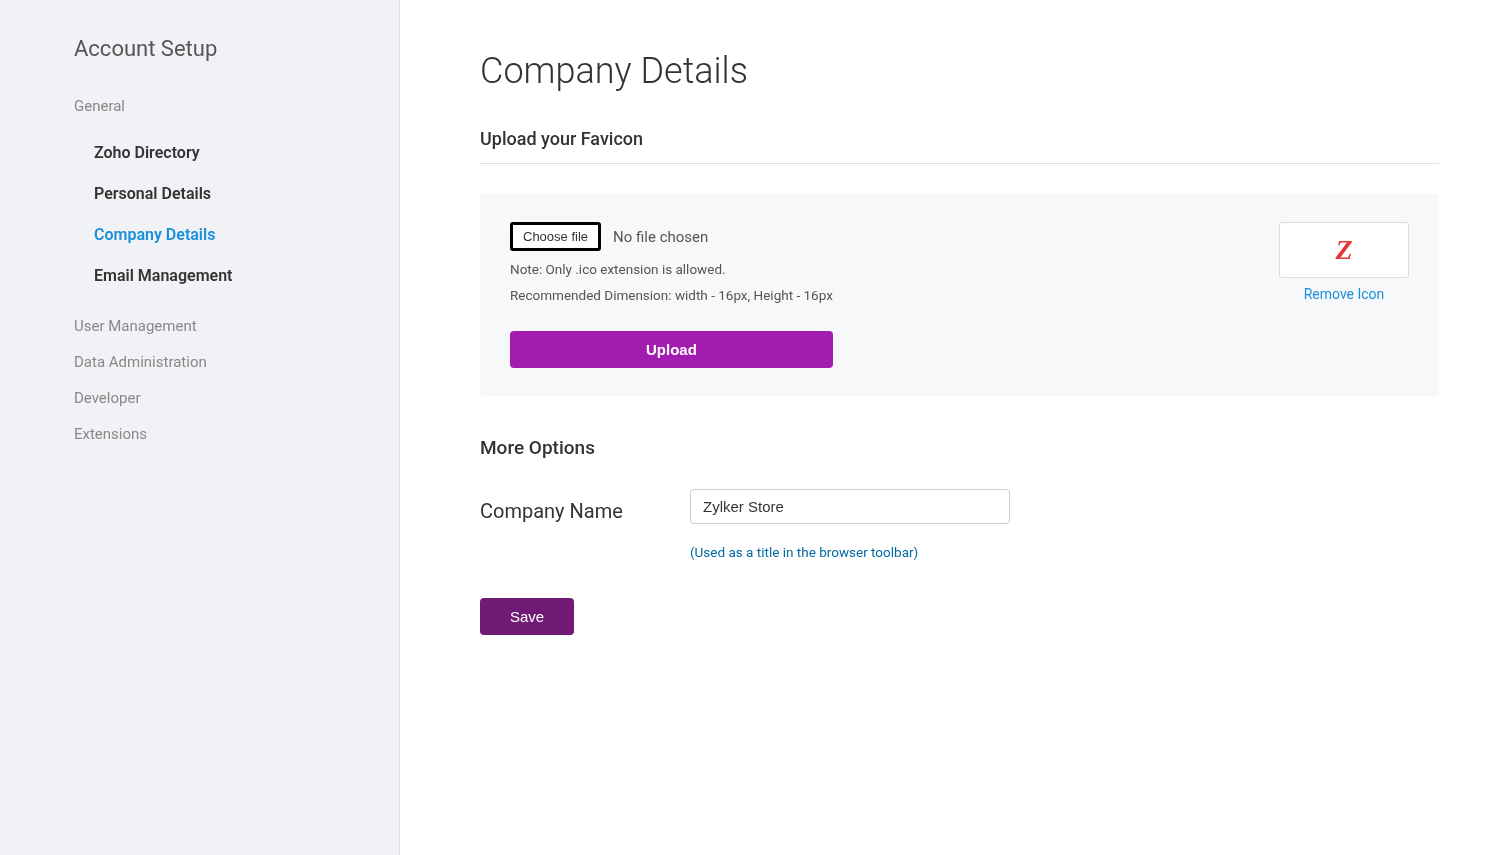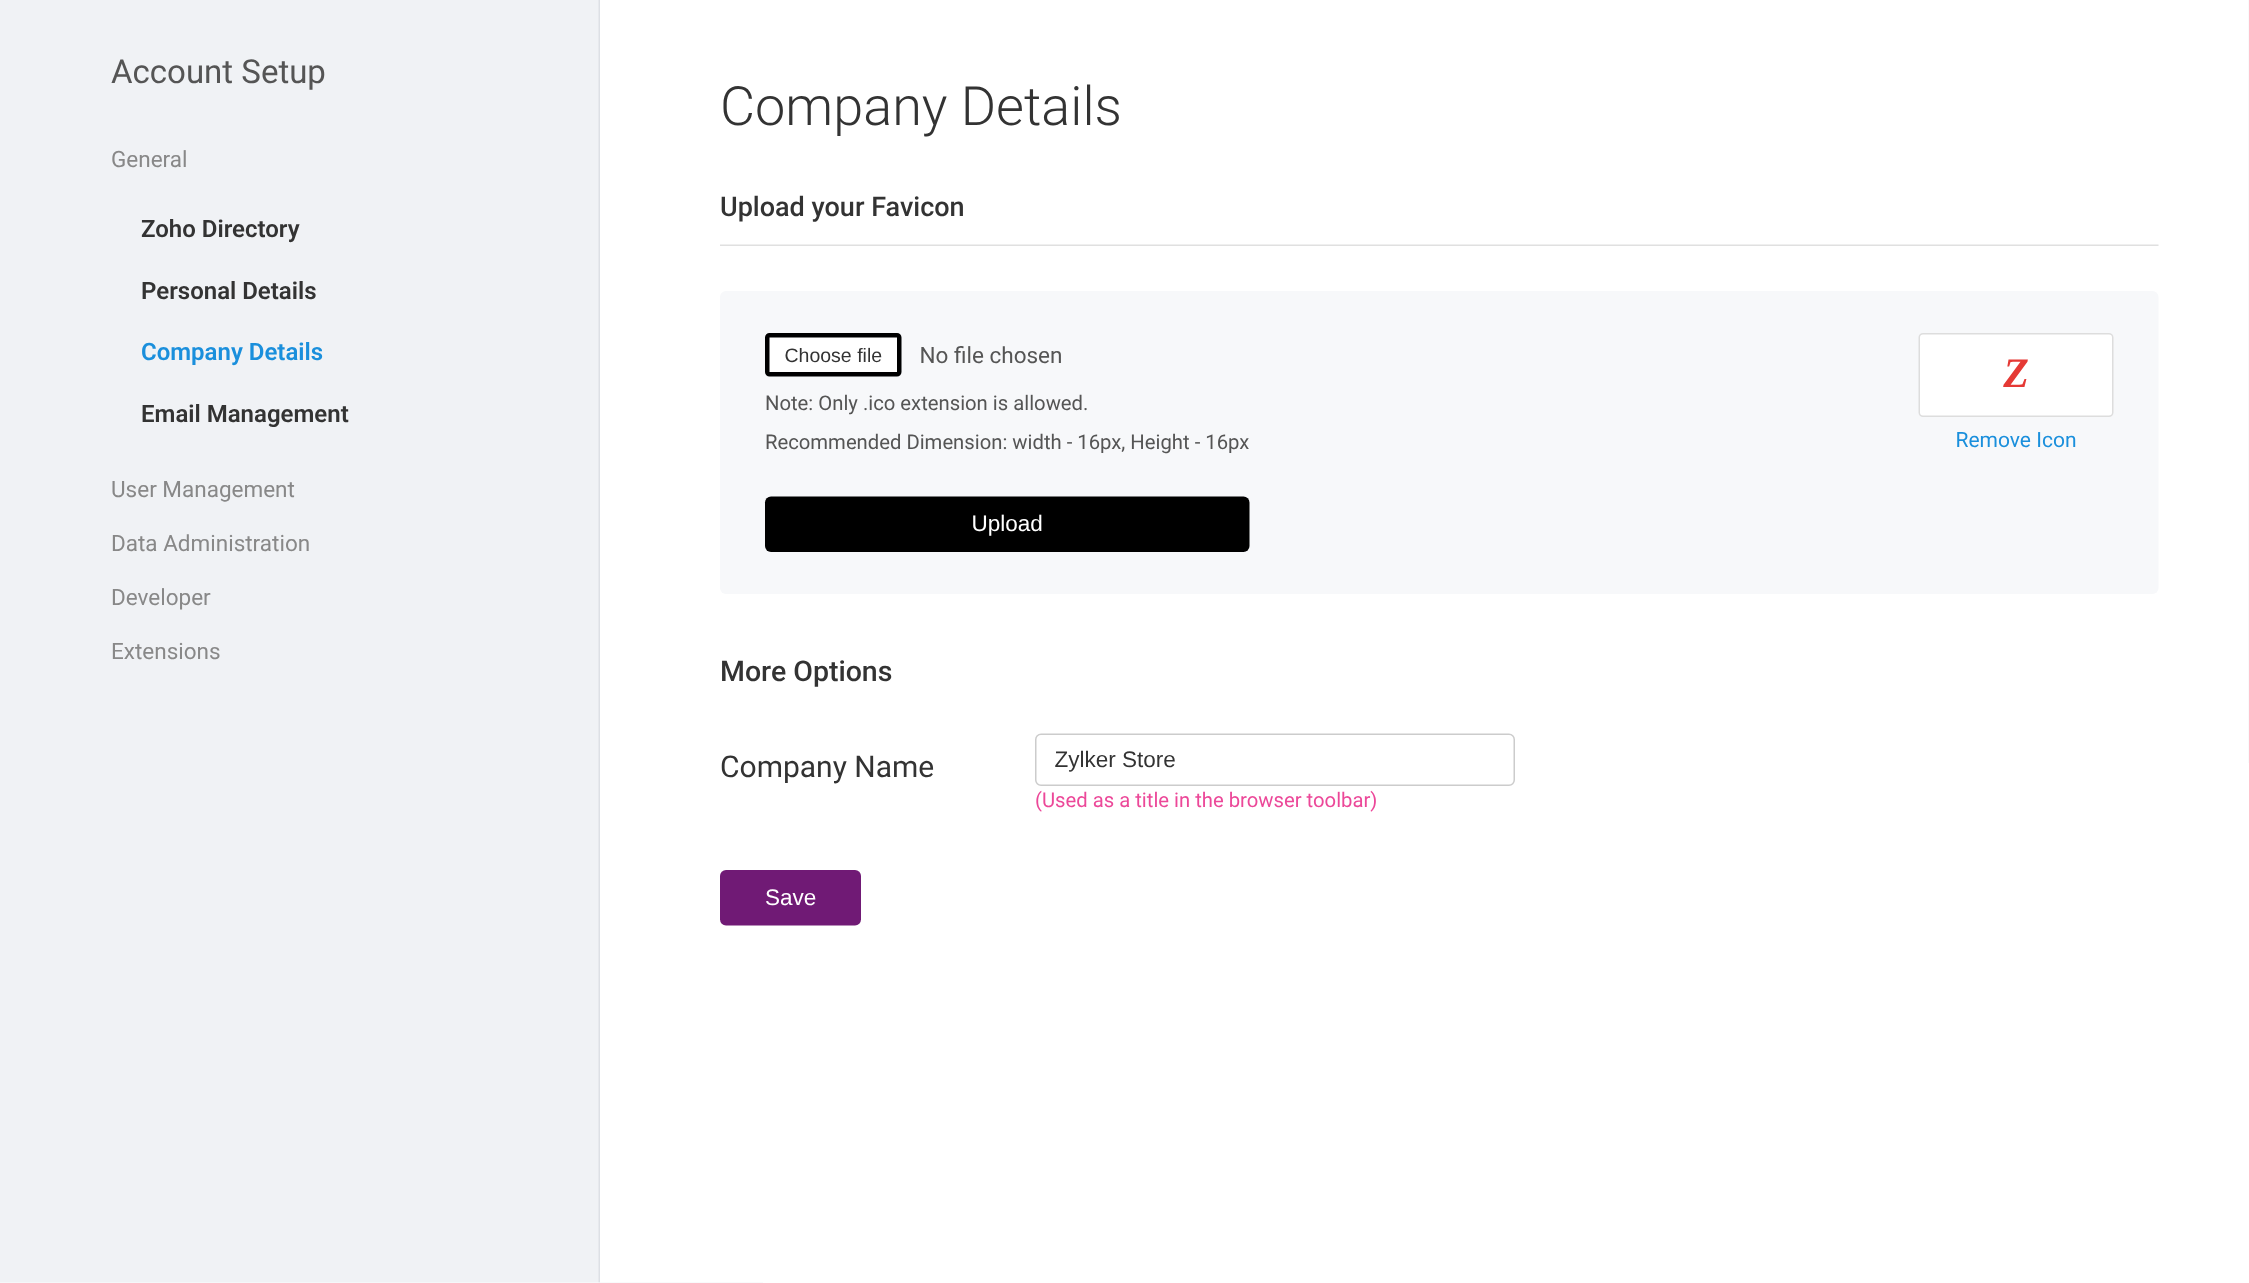"Upload" .upload-btn { background: #000000 -> #a21caf; font-weight: 400 -> 700 }
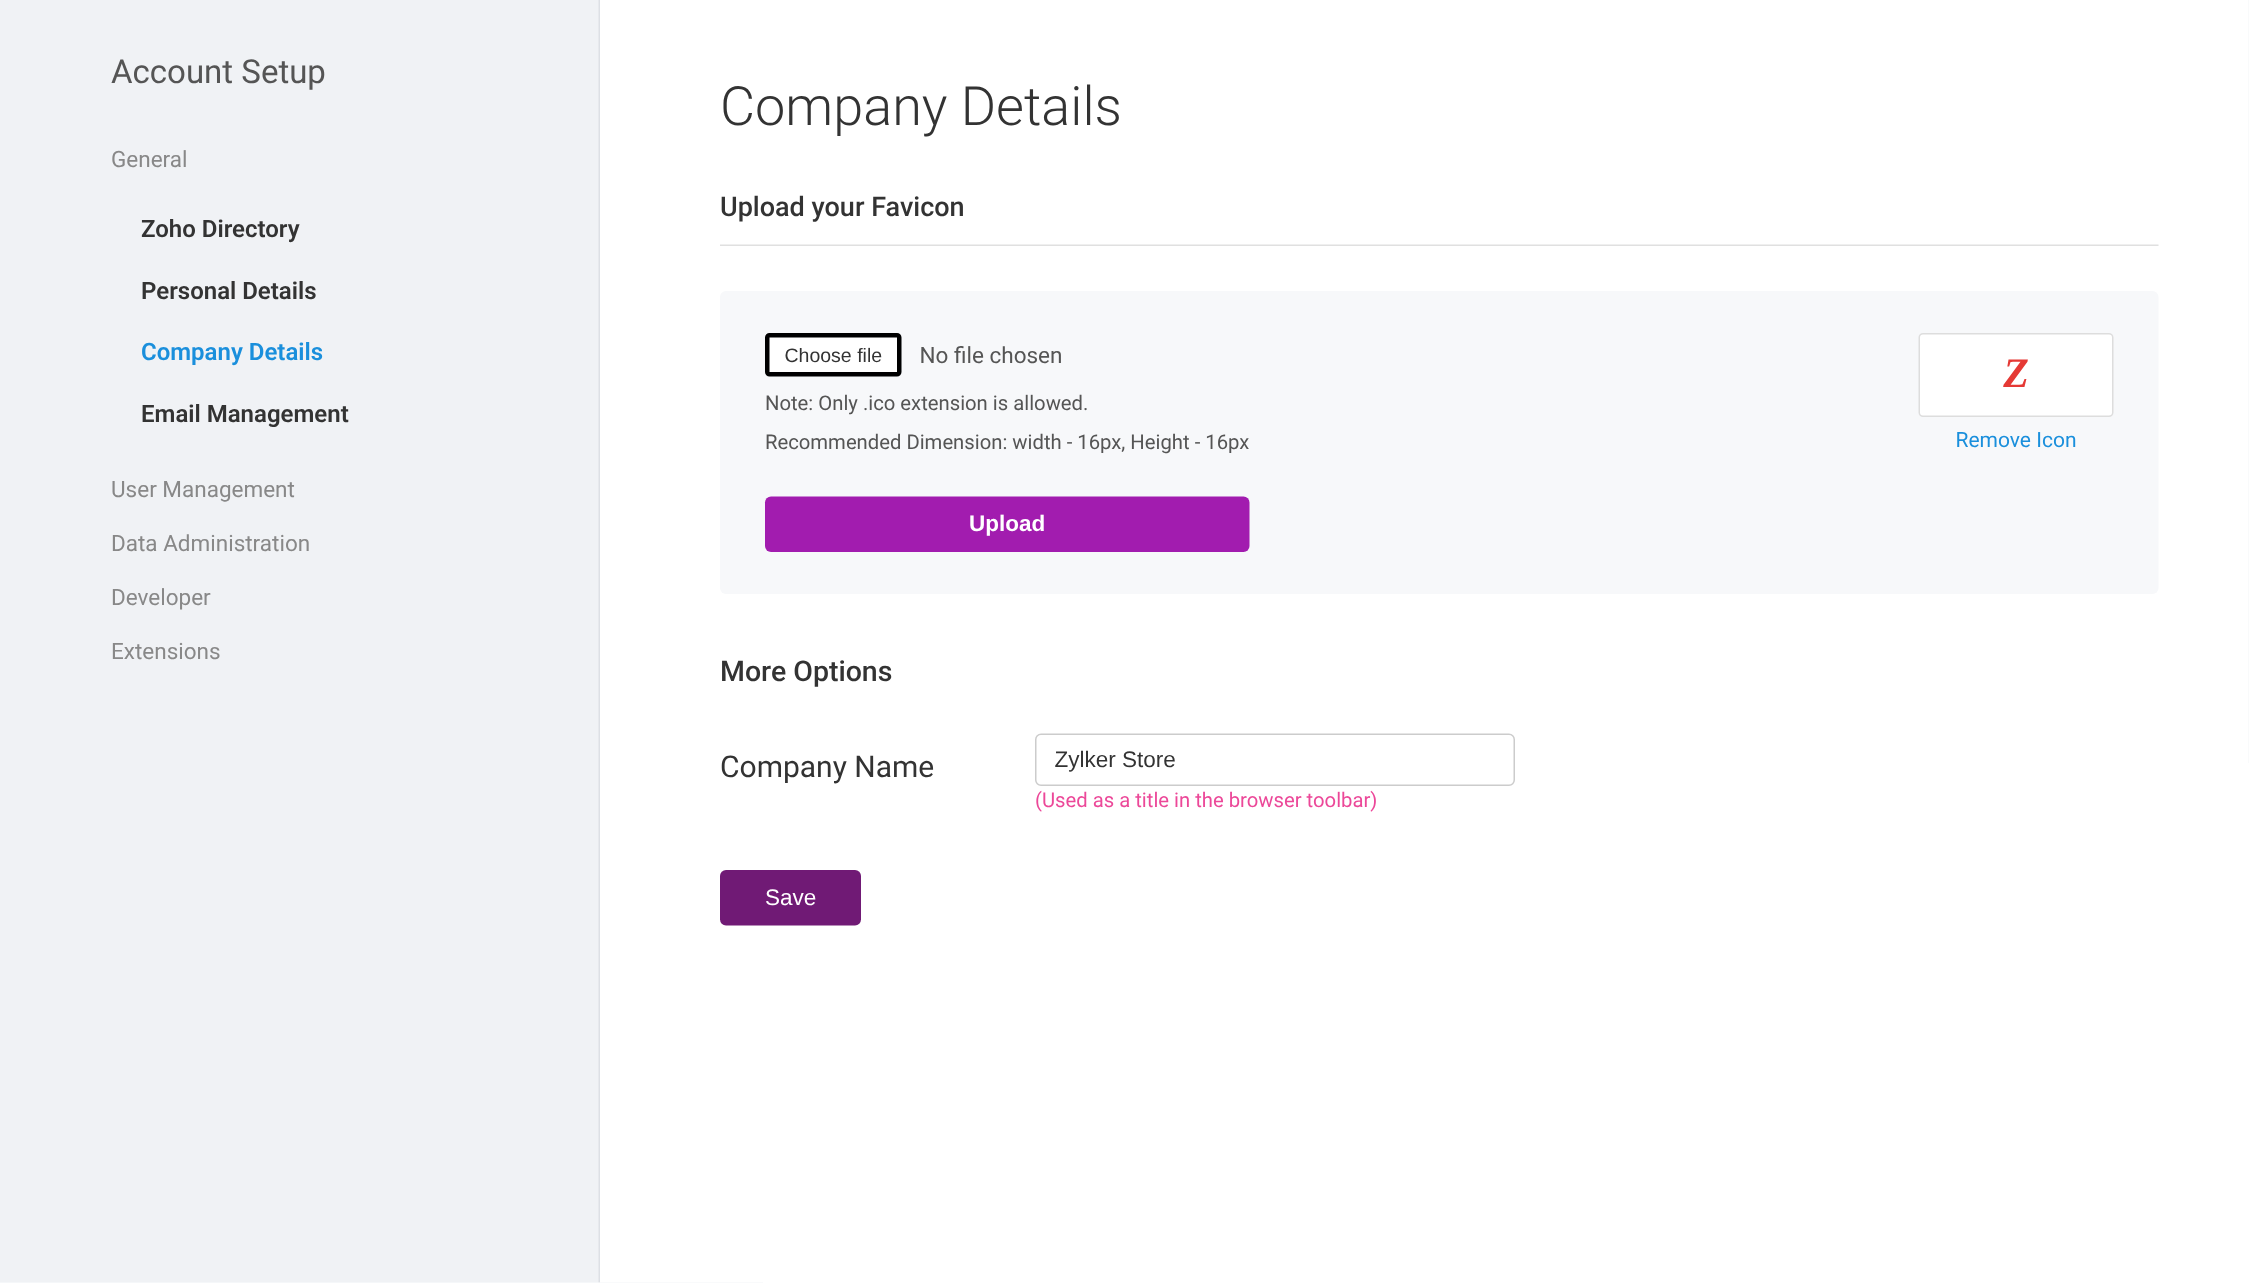"Zylker Store" .form-field-col { gap: 2px -> 20px }
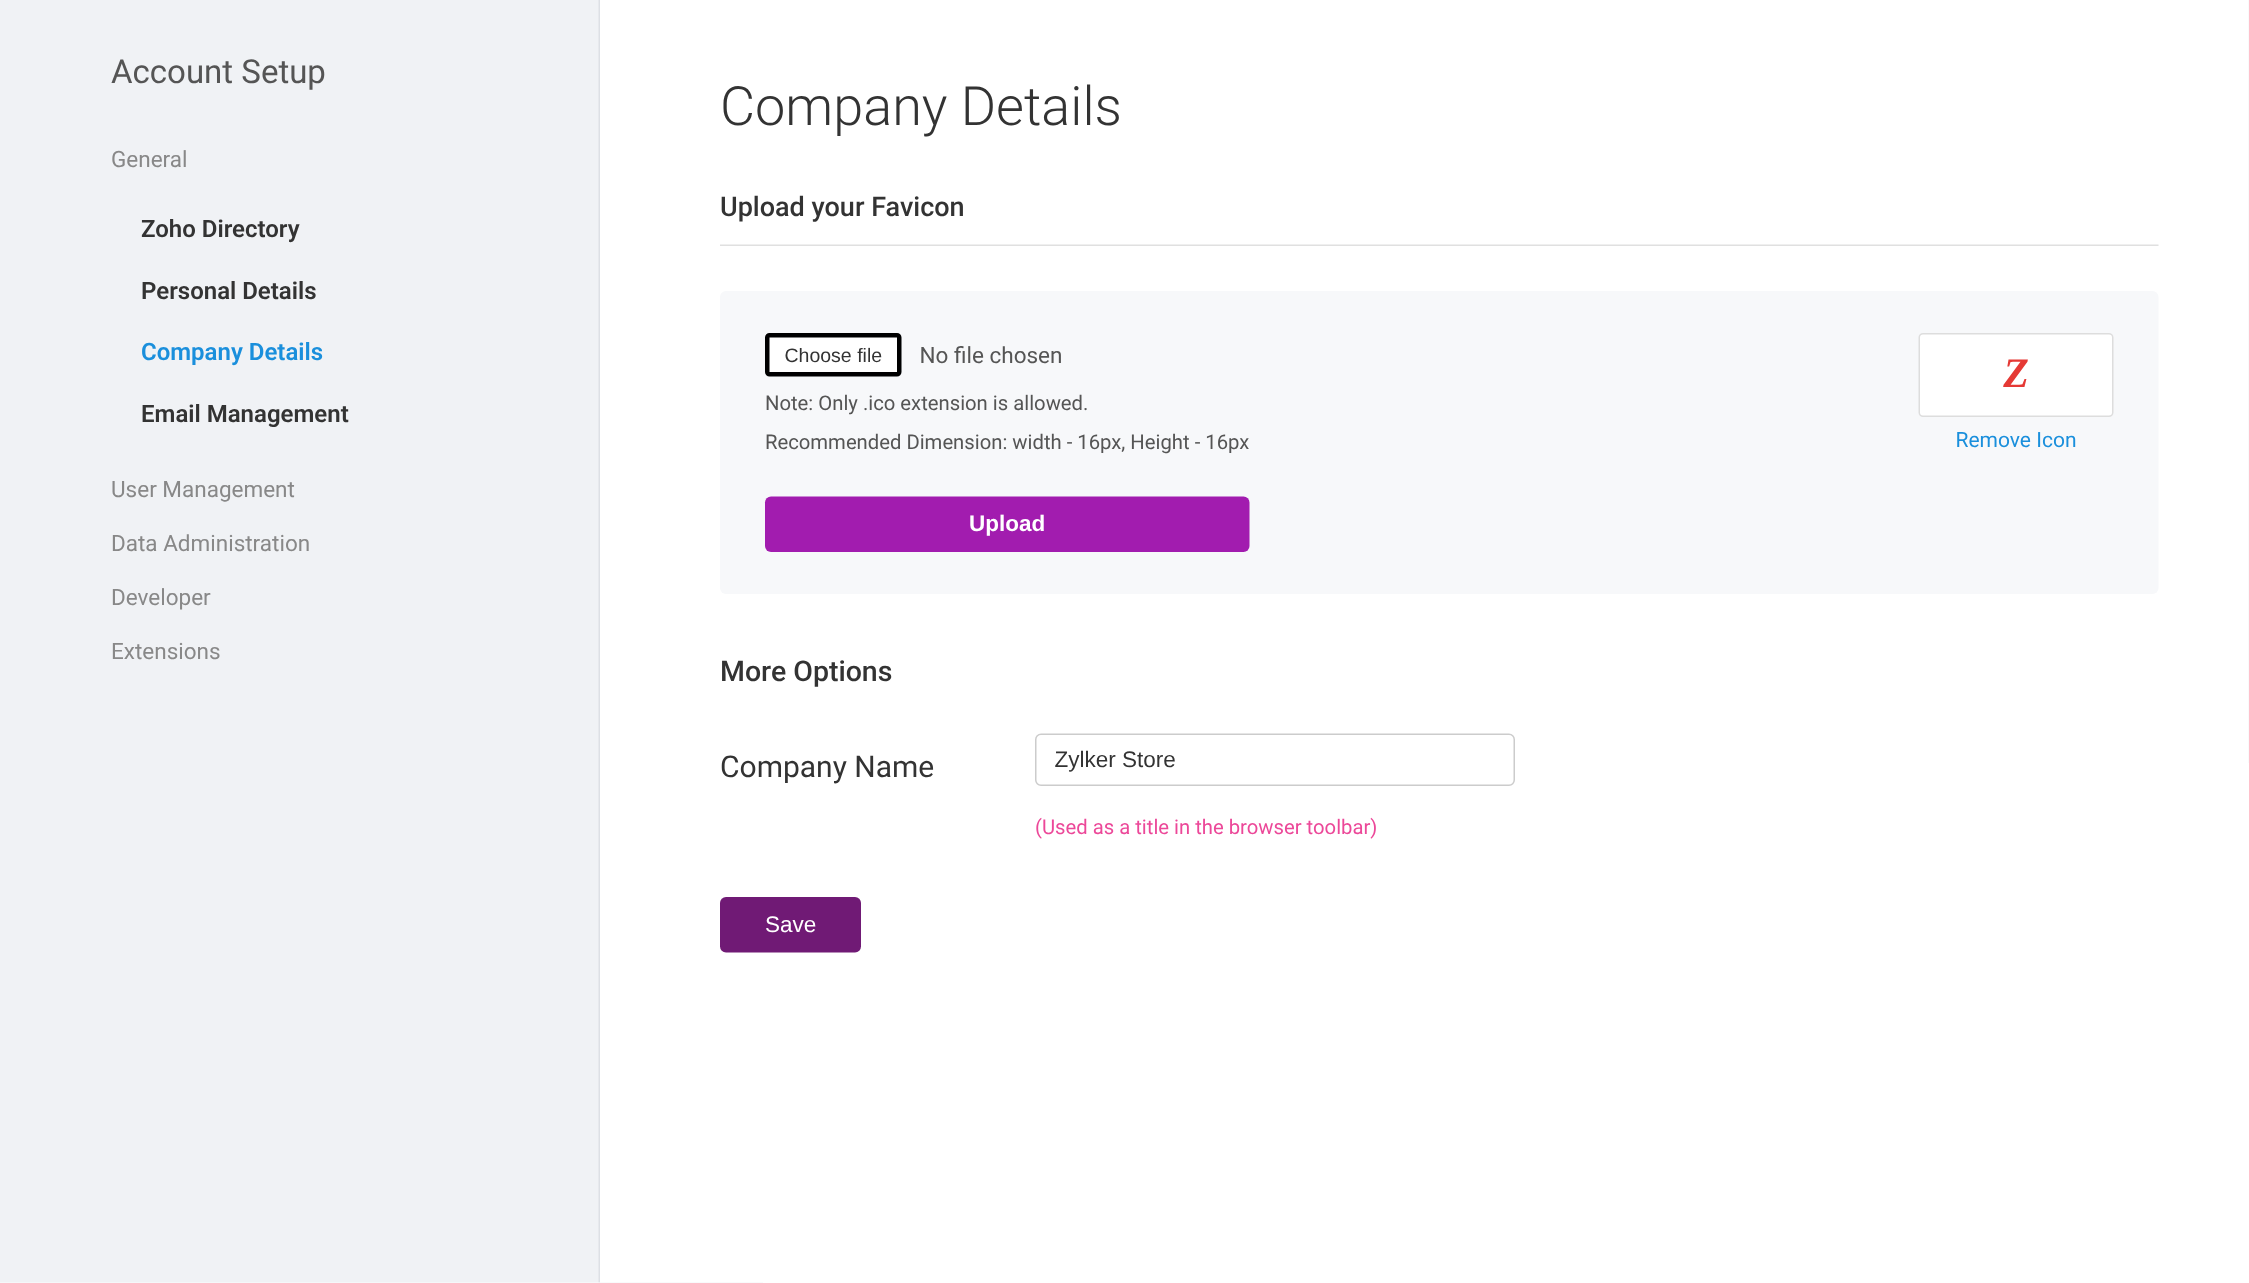"(Used as a title in" .field-hint { color: #ec4899 -> #0369a1 }
